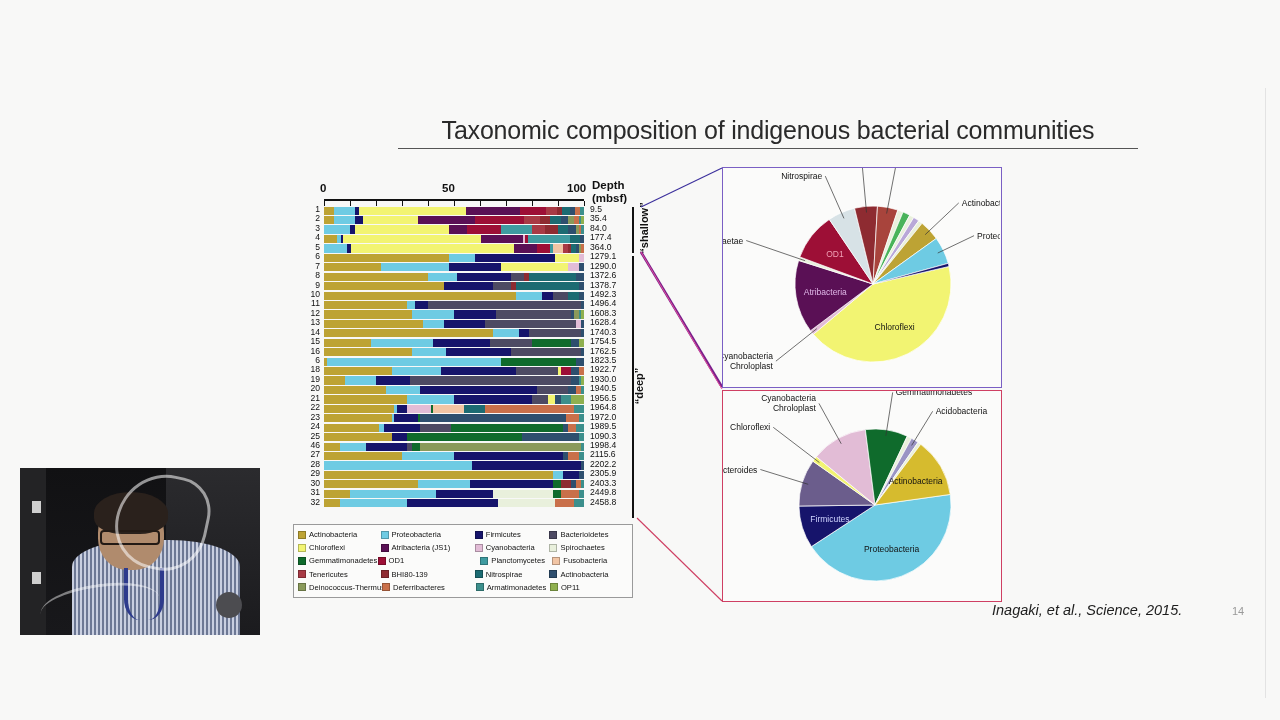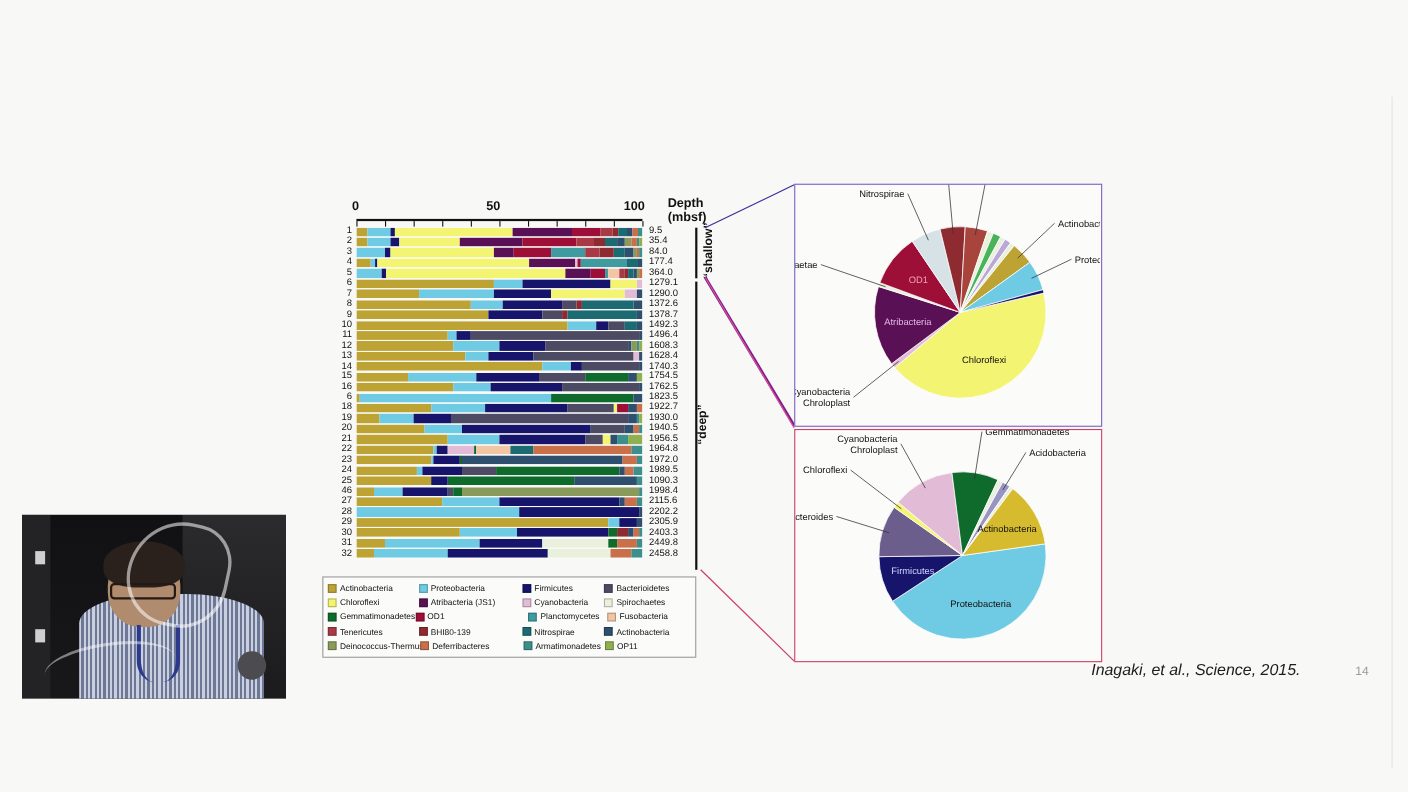"Taxonomic composition of indigenous" div { html: none -> <div>Taxonomic composition of indigenous bacterial communities</div> }
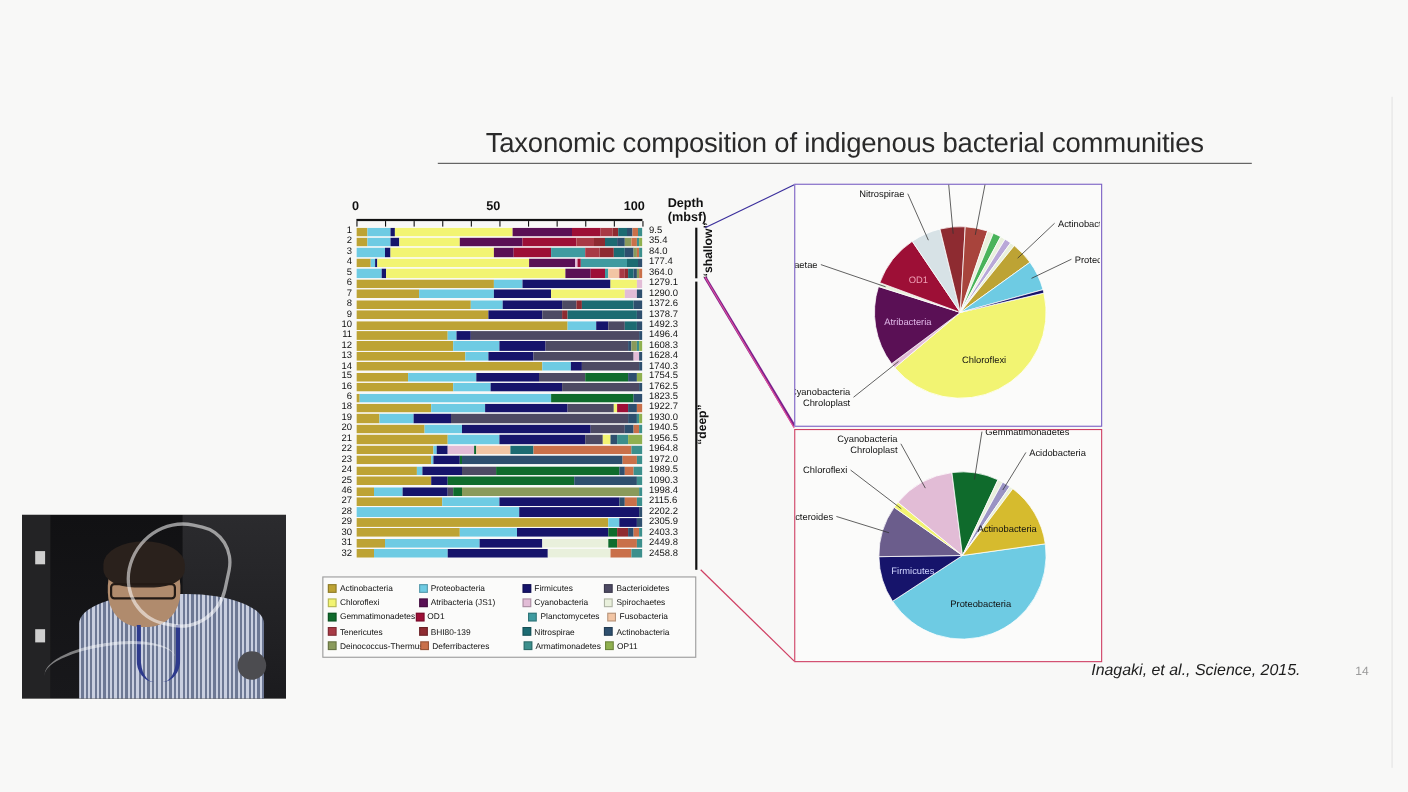"Depth" #depth-head { left: 315px -> 300px }
